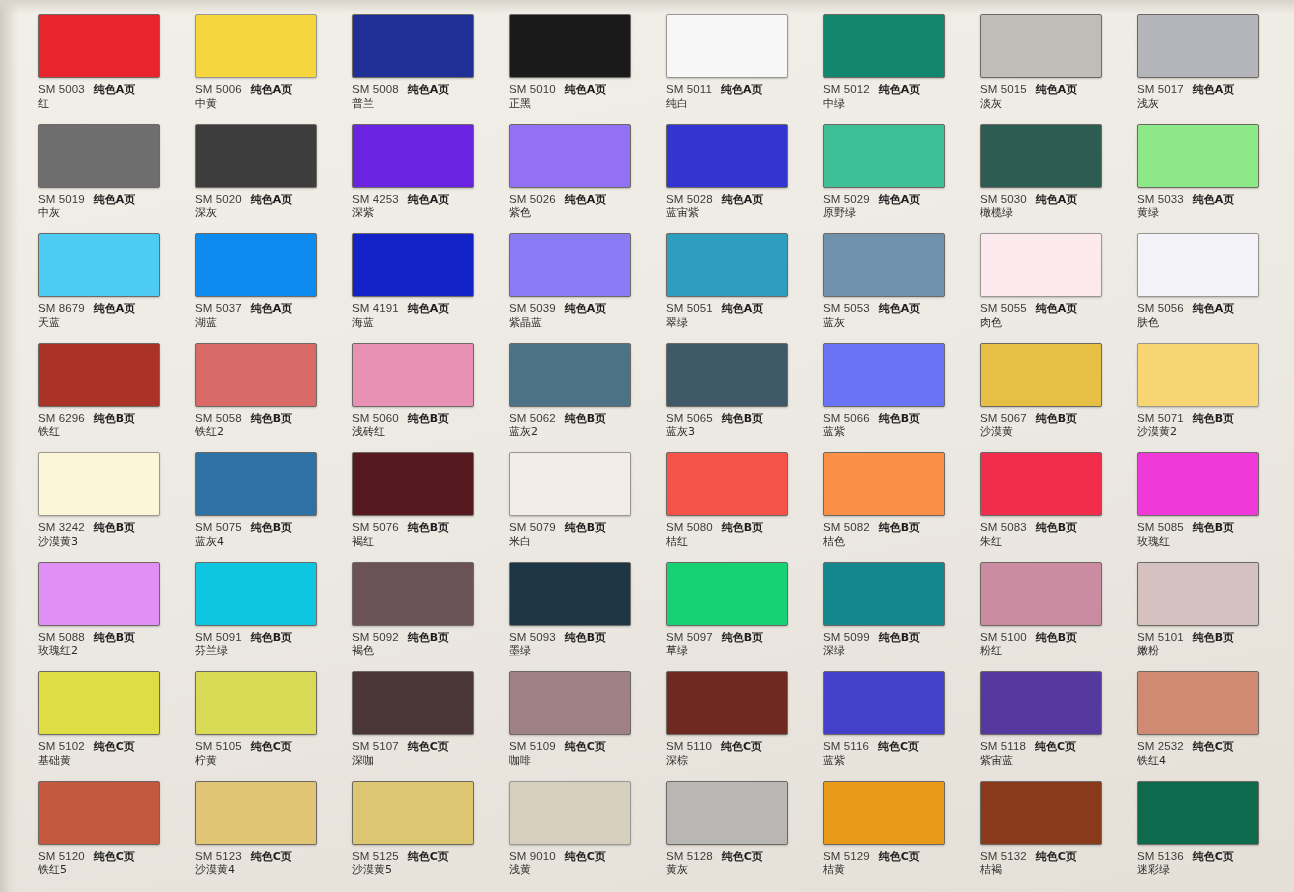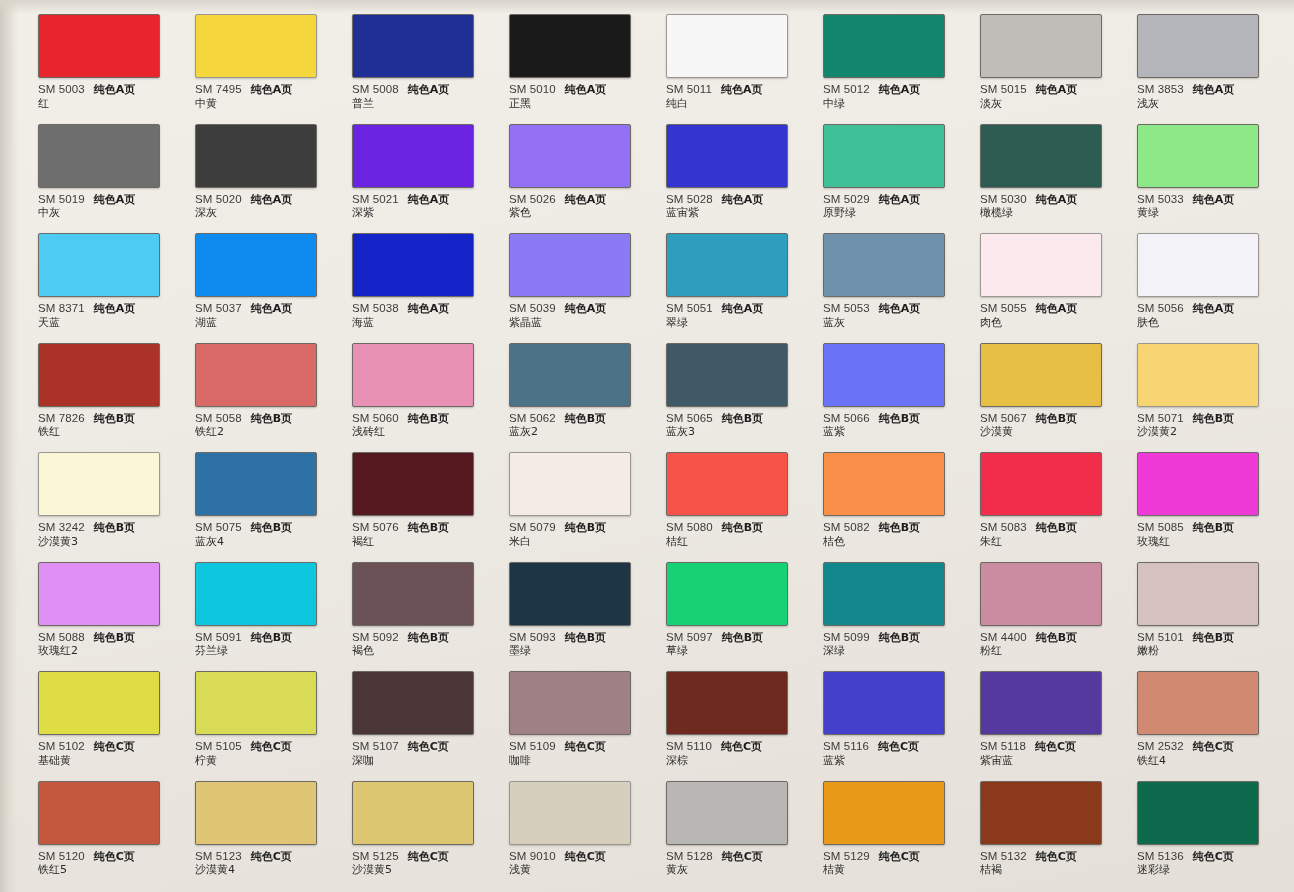"SM 7495" span.swatch-code { text: 7495 -> 5006 }
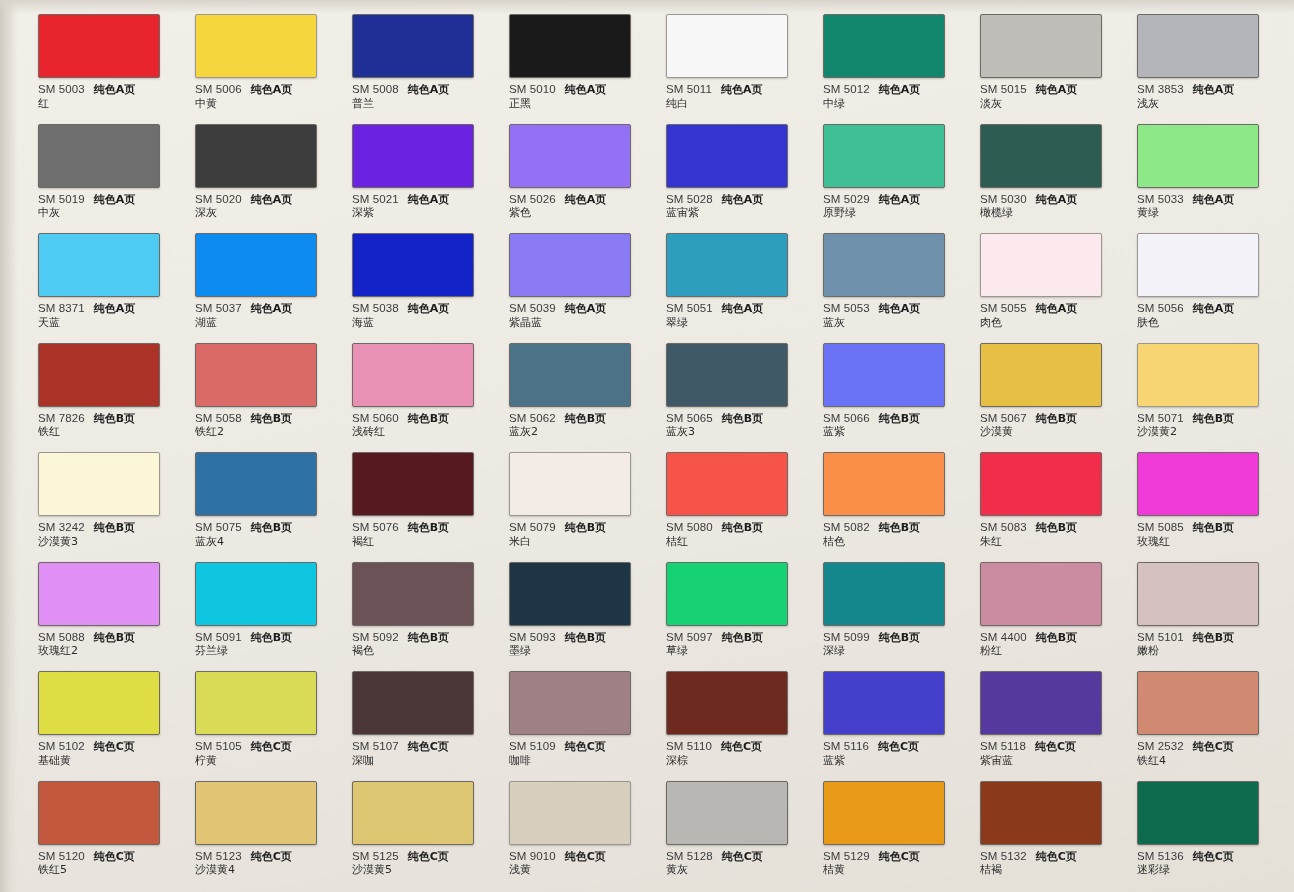"SM 3853" span.swatch-code { text: 3853 -> 5017 }
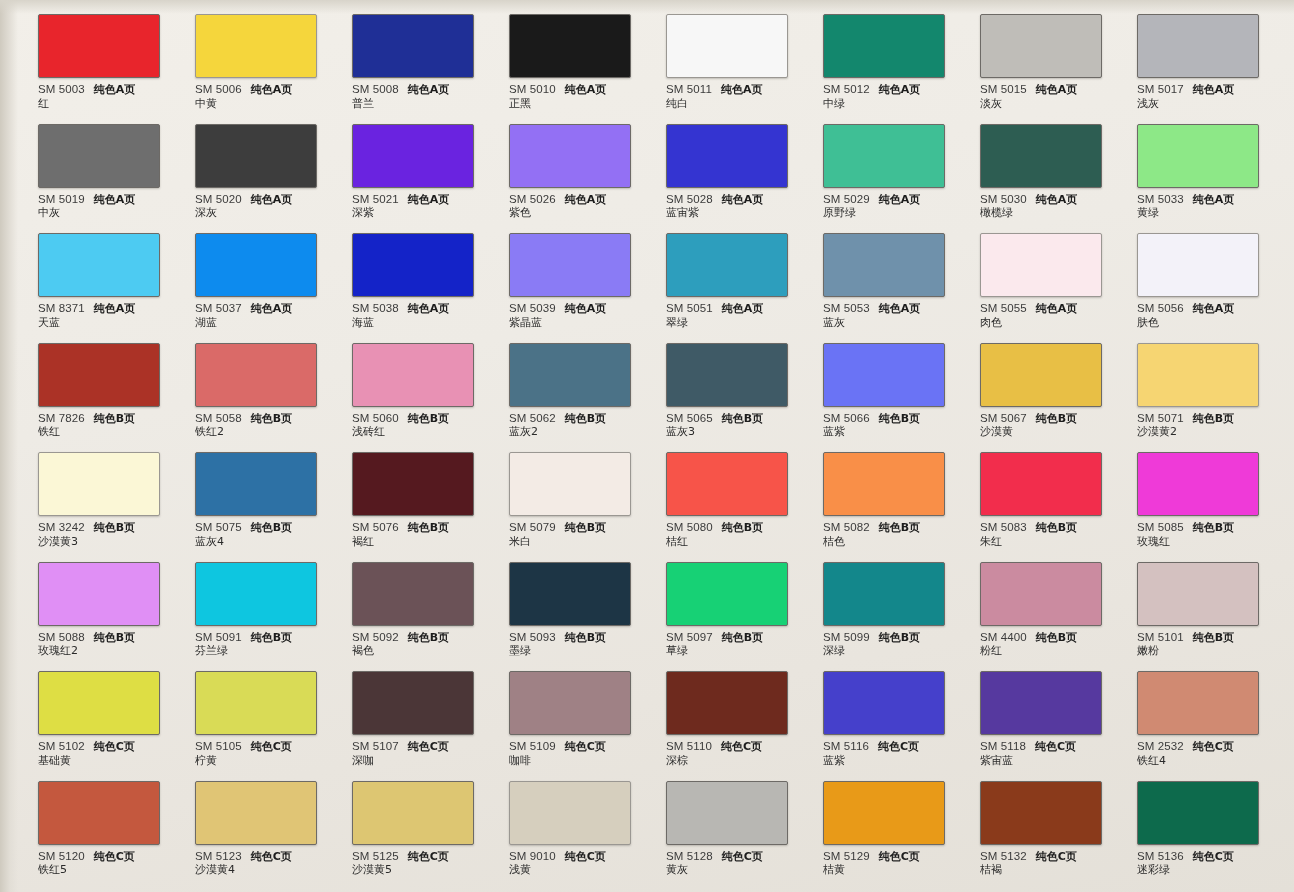"SM 5021" span.swatch-code { text: 5021 -> 4253 }
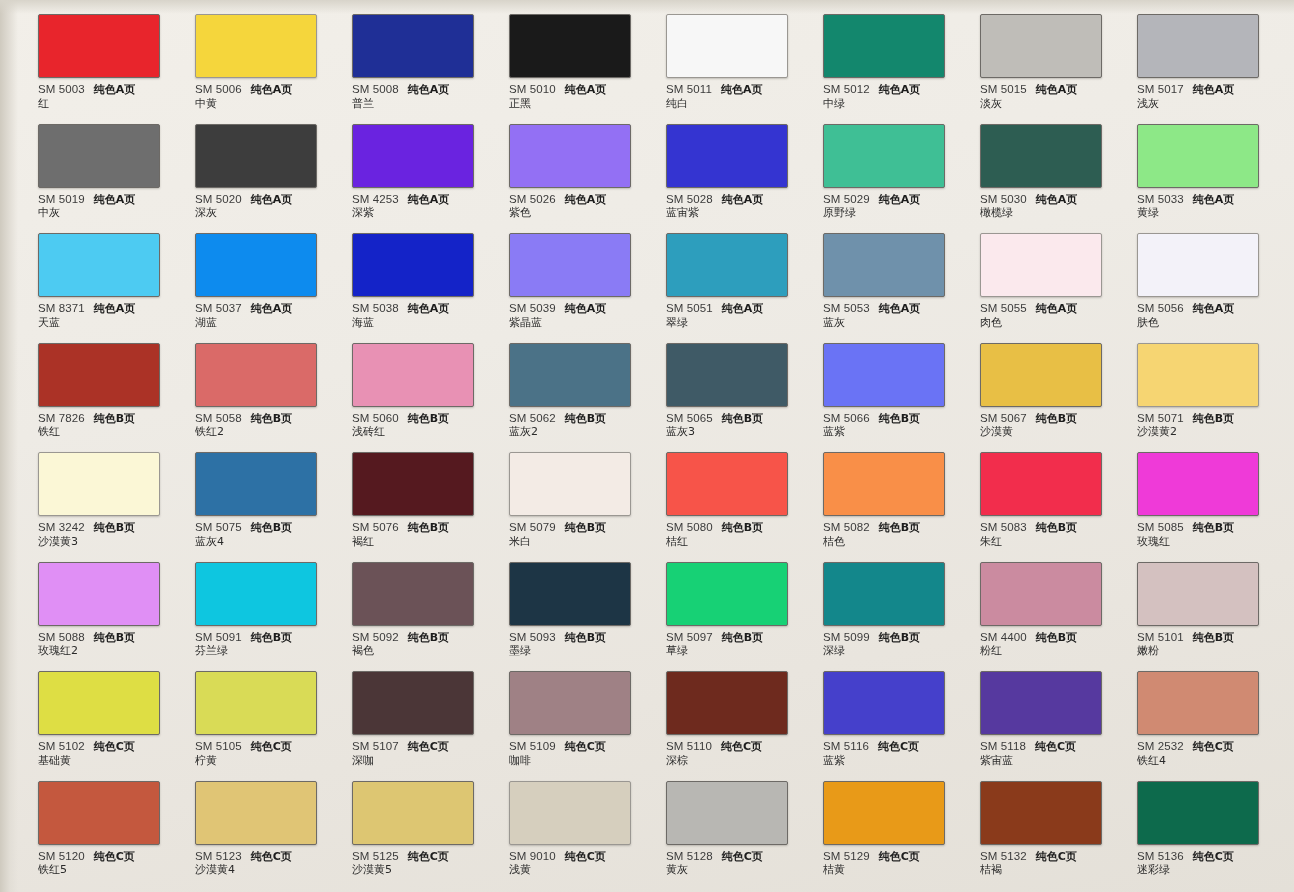"SM 8371" span.swatch-code { text: 8371 -> 8679 }
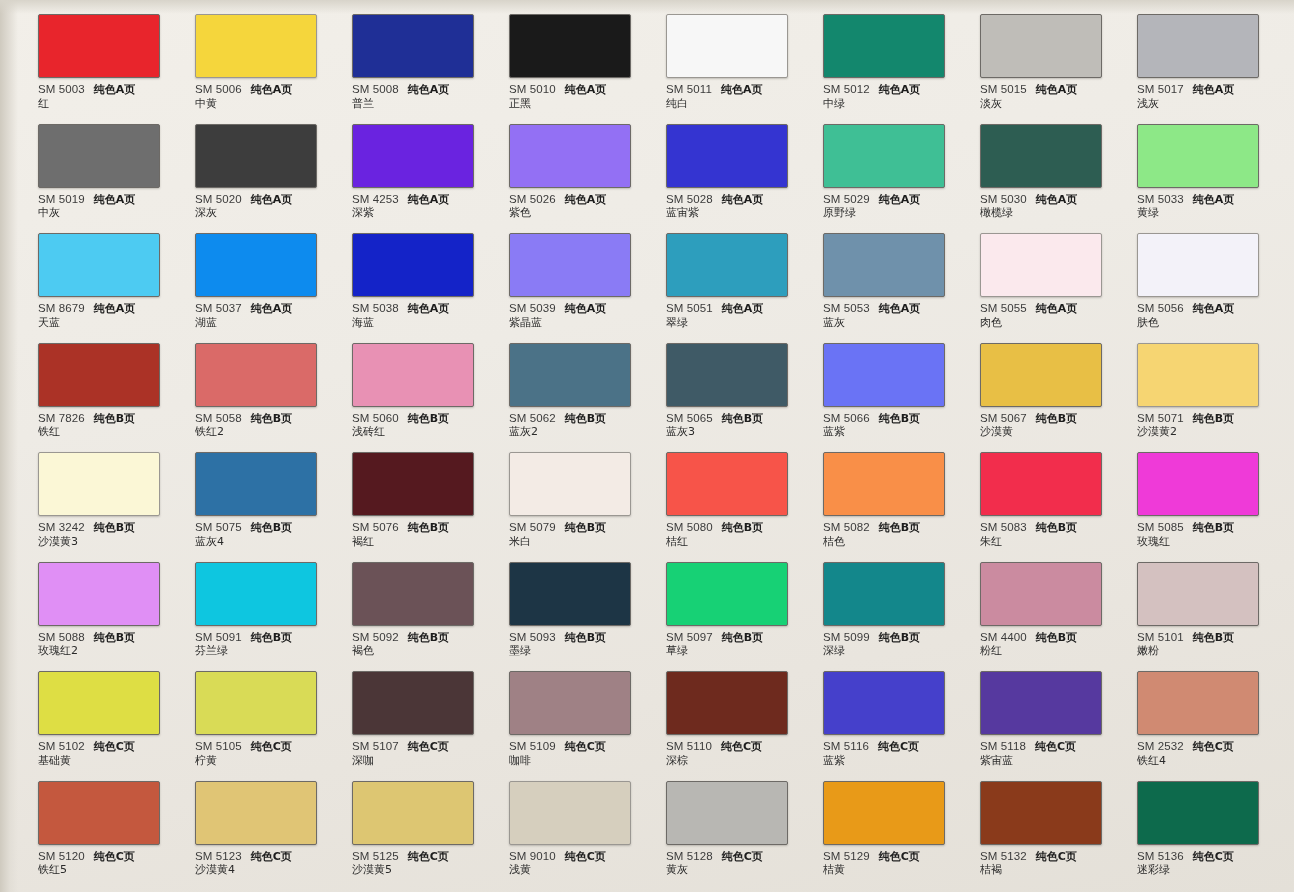"SM 5038" span.swatch-code { text: 5038 -> 4191 }
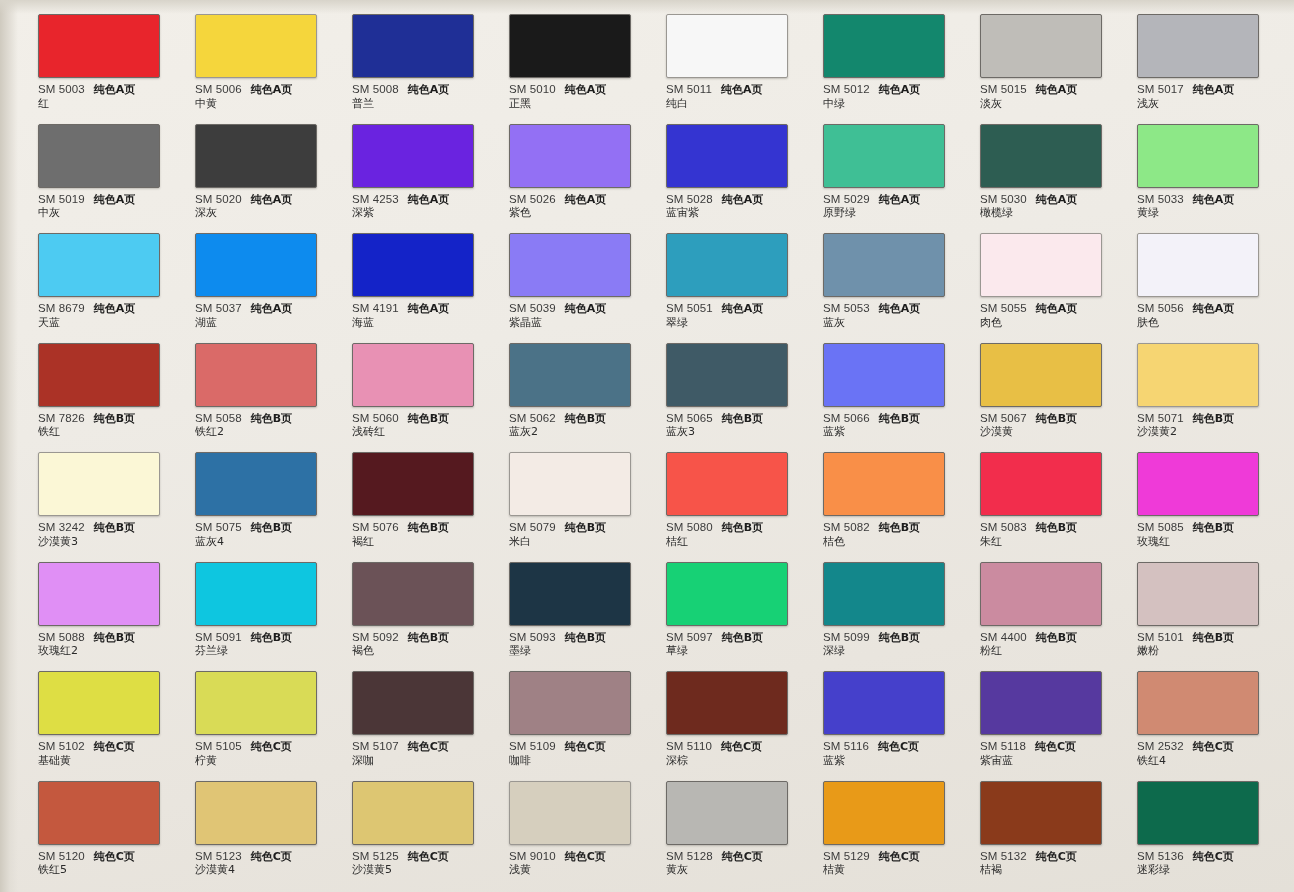"SM 7826" span.swatch-code { text: 7826 -> 6296 }
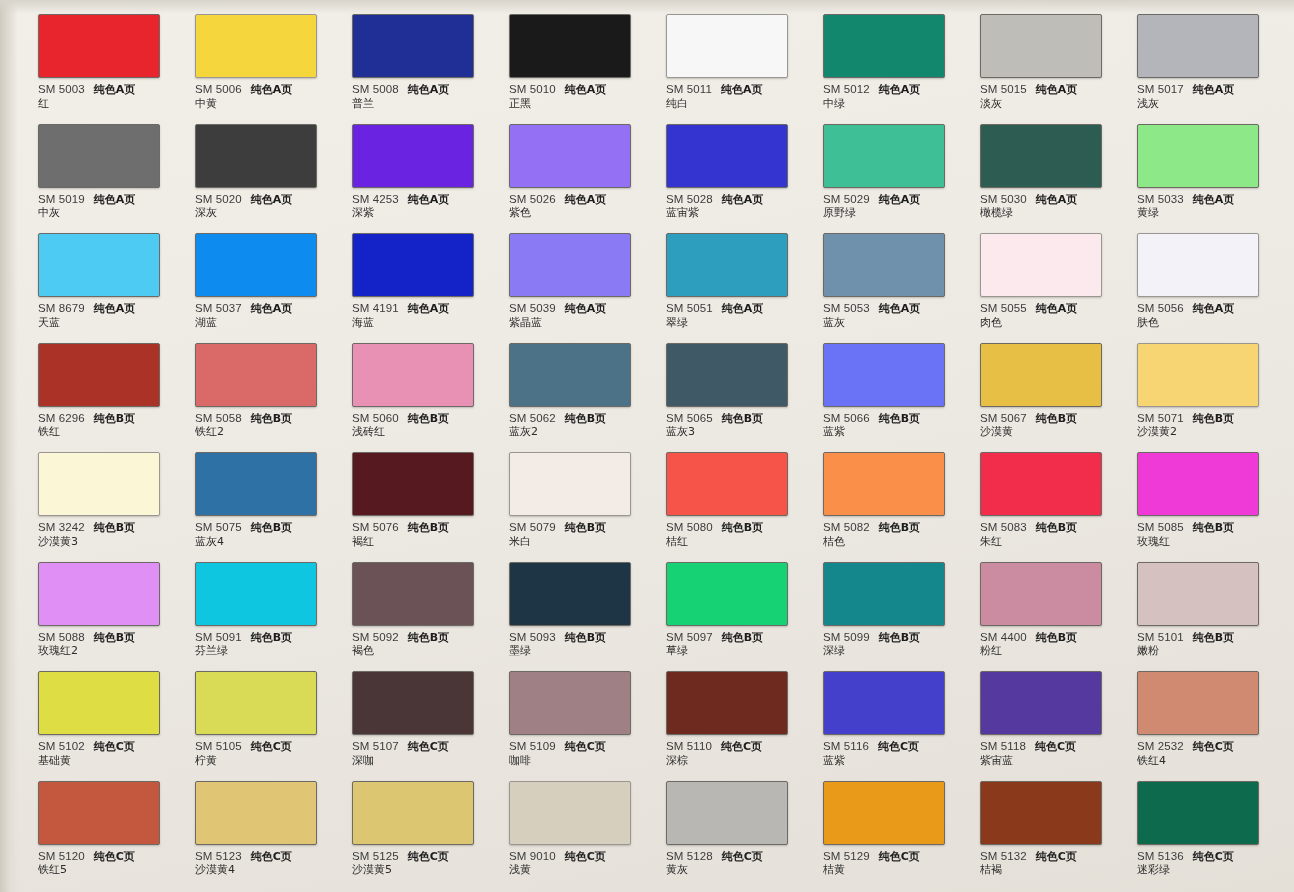"SM 4400" span.swatch-code { text: 4400 -> 5100 }
